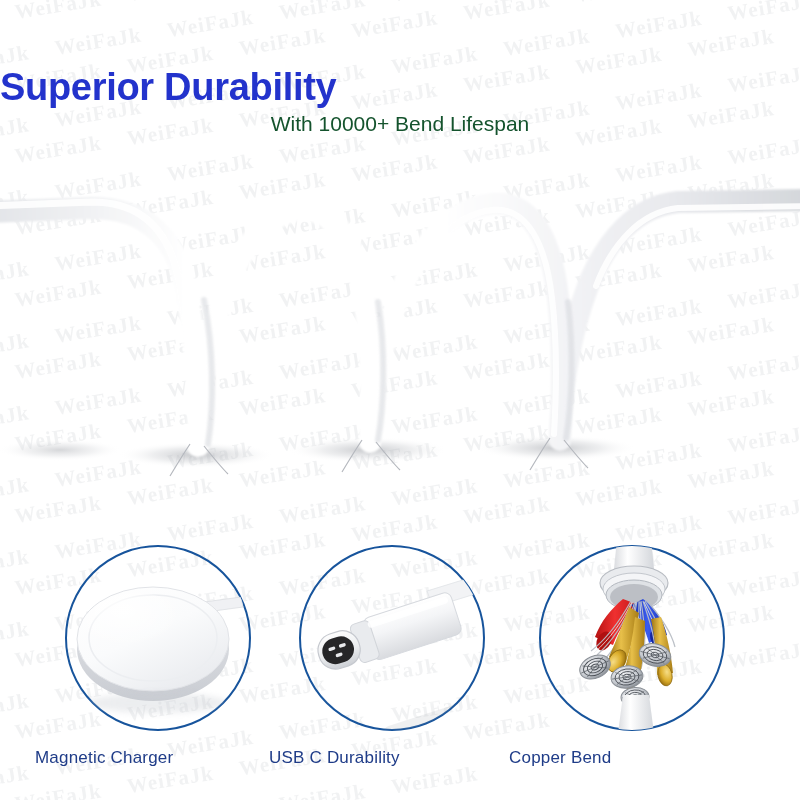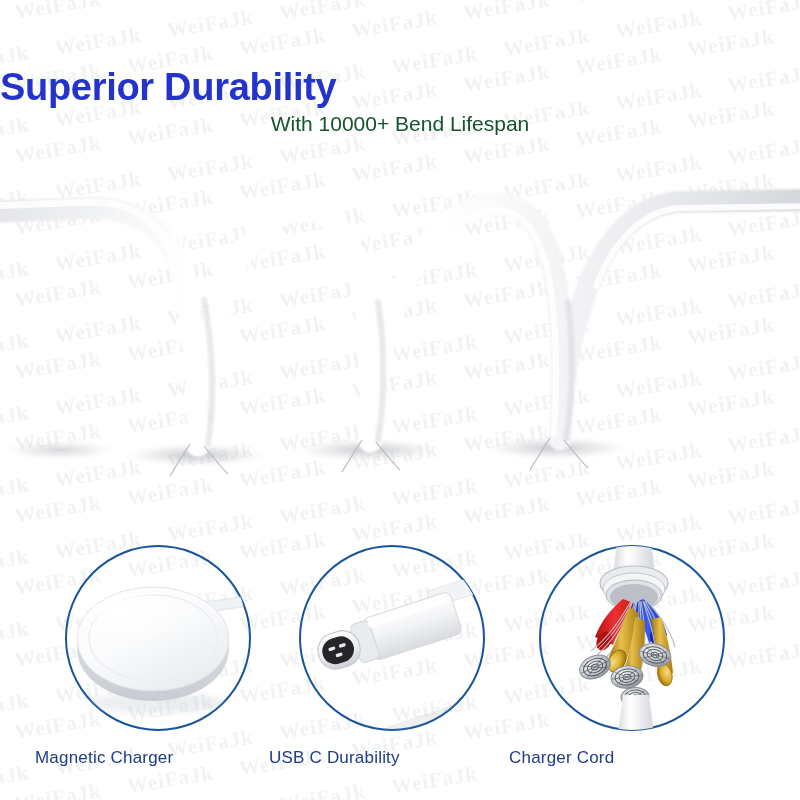"Charger Cord" div.caption { text: Charger Cord -> Copper Bend }
